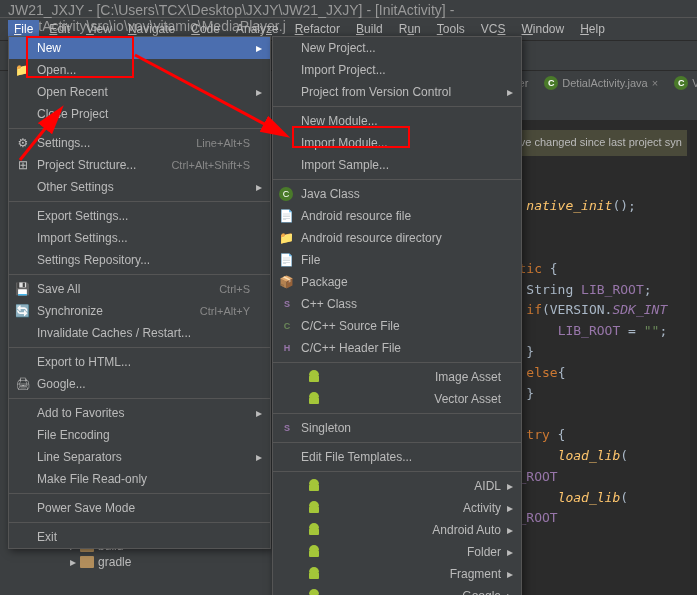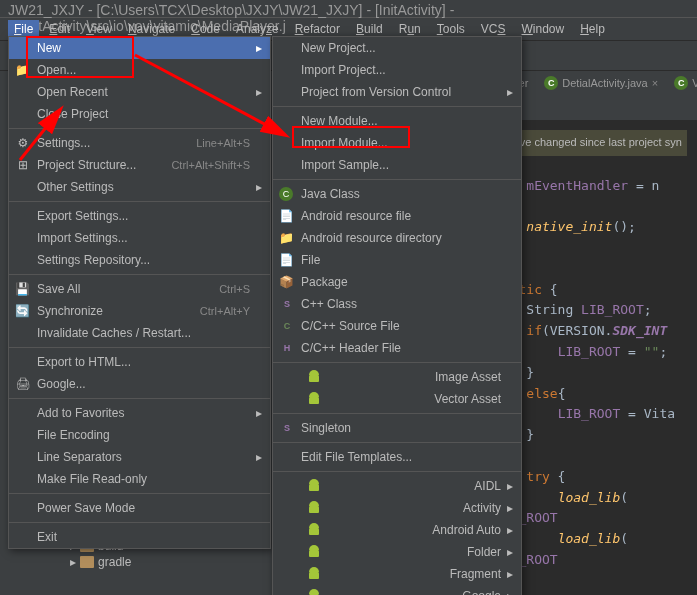"mEventHandler = n" div { html: <div>&nbsp;&nbsp;&nbsp;&nbsp;<span>mEventHandler</span><span> = n</span></div> -> none }
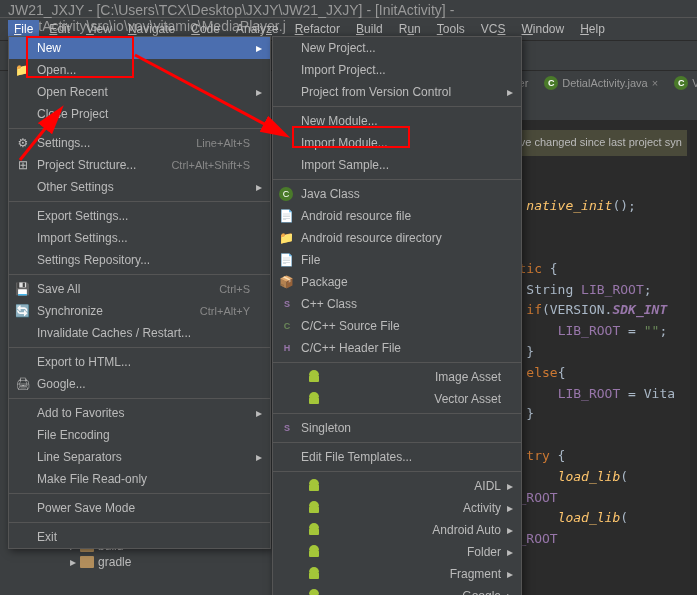"SDK_INT" span.var { font-weight: bold -> none }
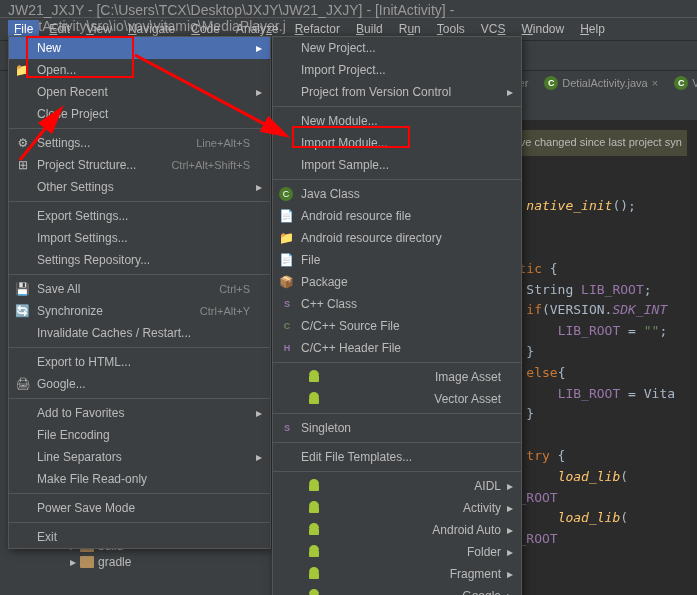"LIB_ROOT = Vita" div { html: <div>&nbsp;&nbsp;&nbsp;&nbsp;&nbsp;&nbsp;&nbsp;&nbsp;<span>LIB_ROOT</span><span> = Vita</span></div> -> none }
